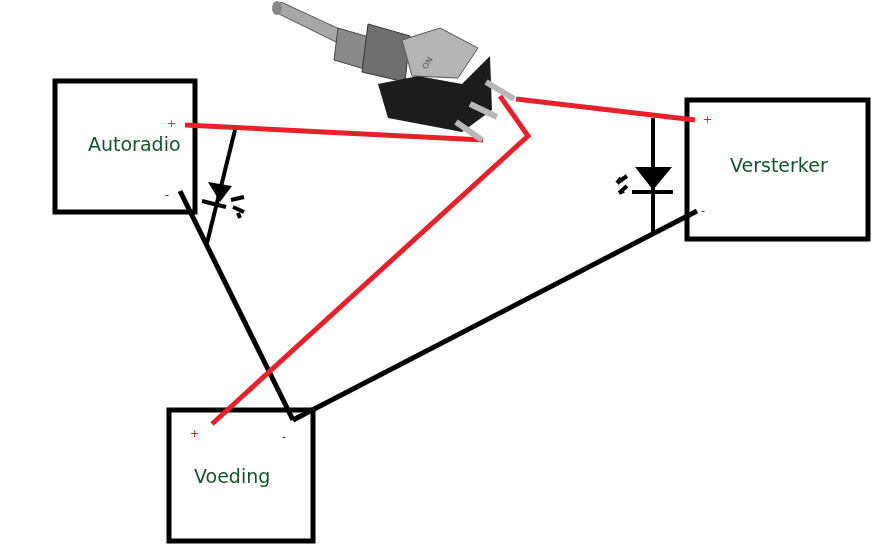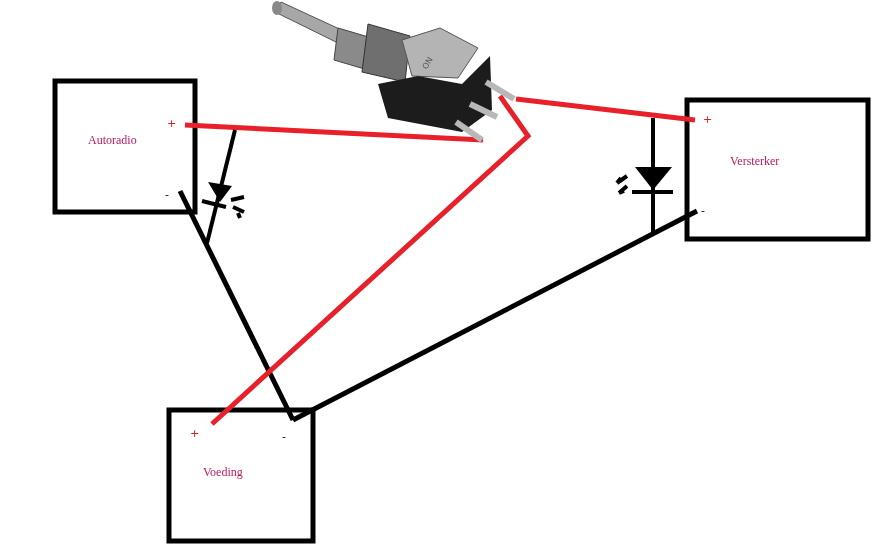"Autoradio" .lbl { color: #be185d -> #14532d; font-family: Liberation Serif, serif -> none; font-size: 12px -> 19px }
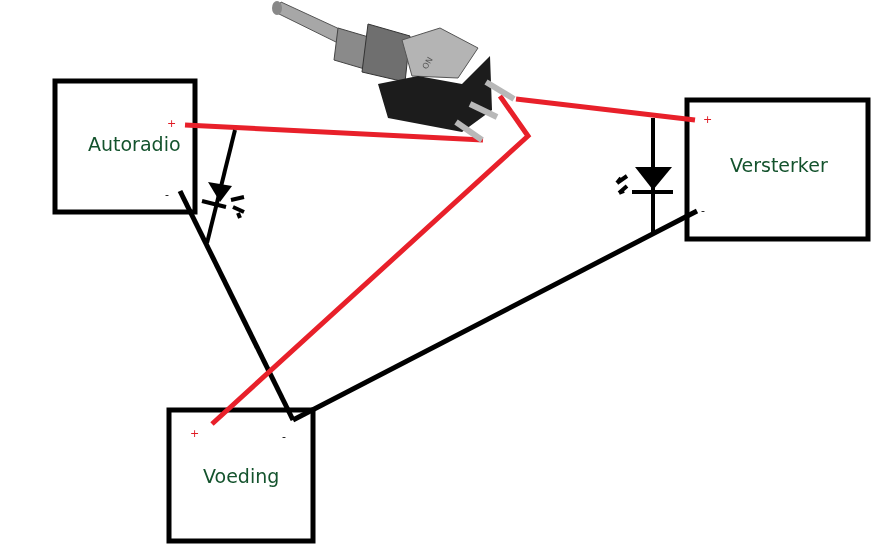"Voeding" span.lbl { left: 203px -> 194px }
